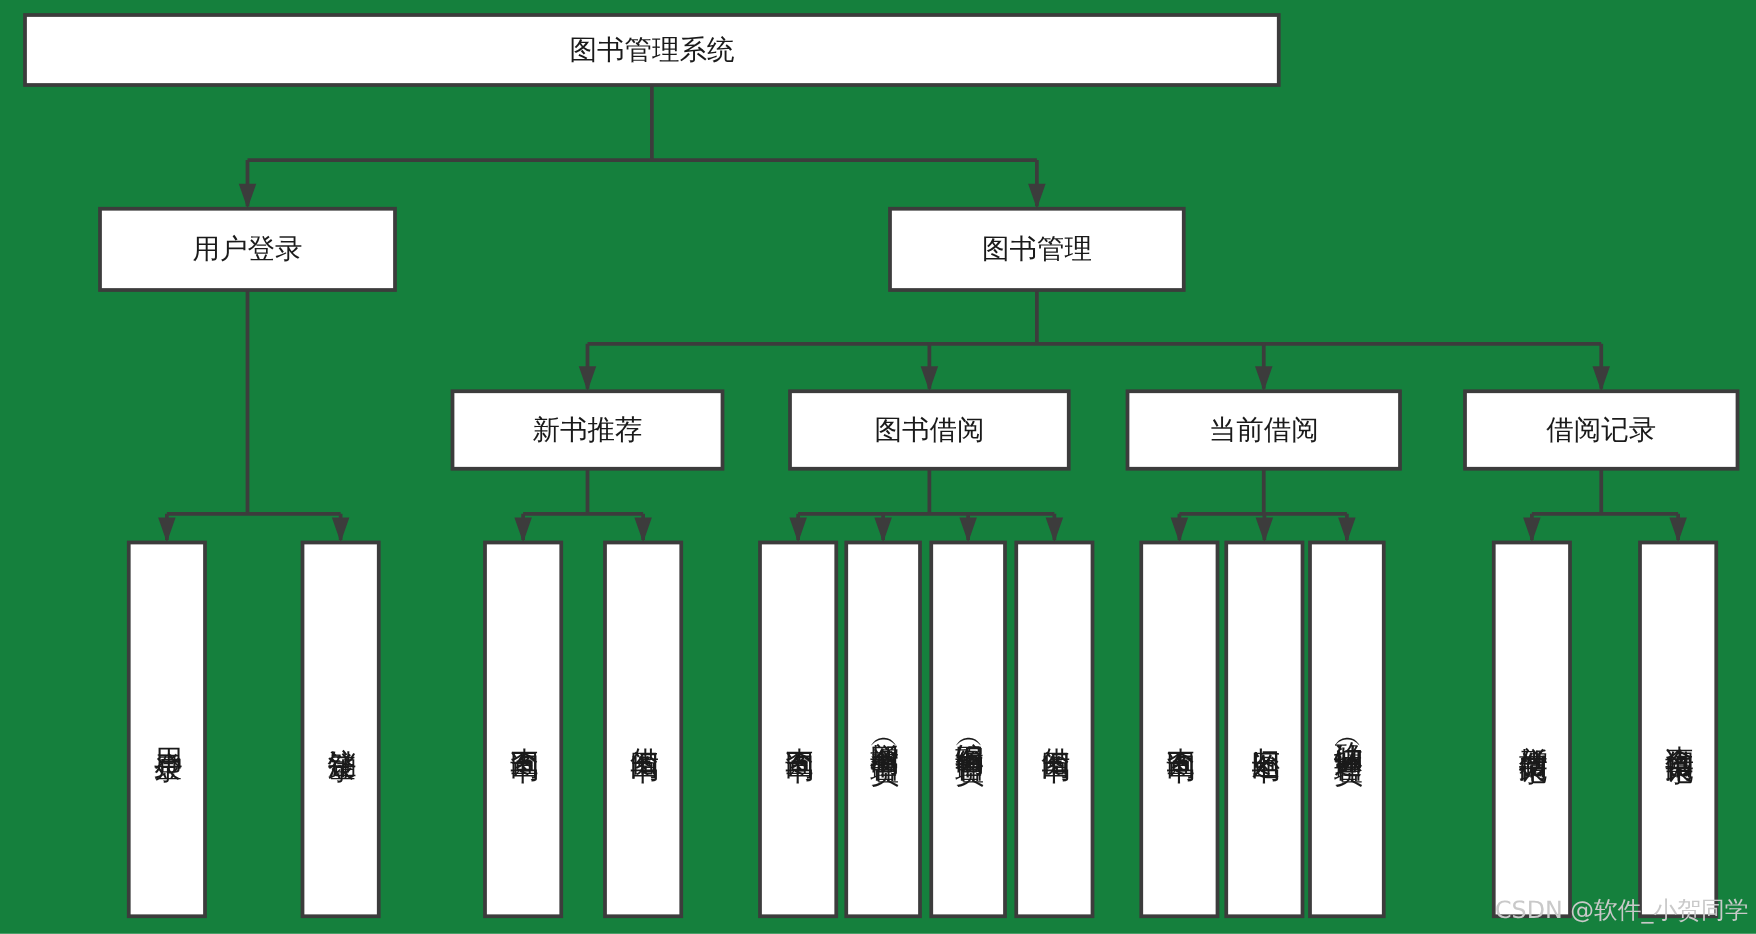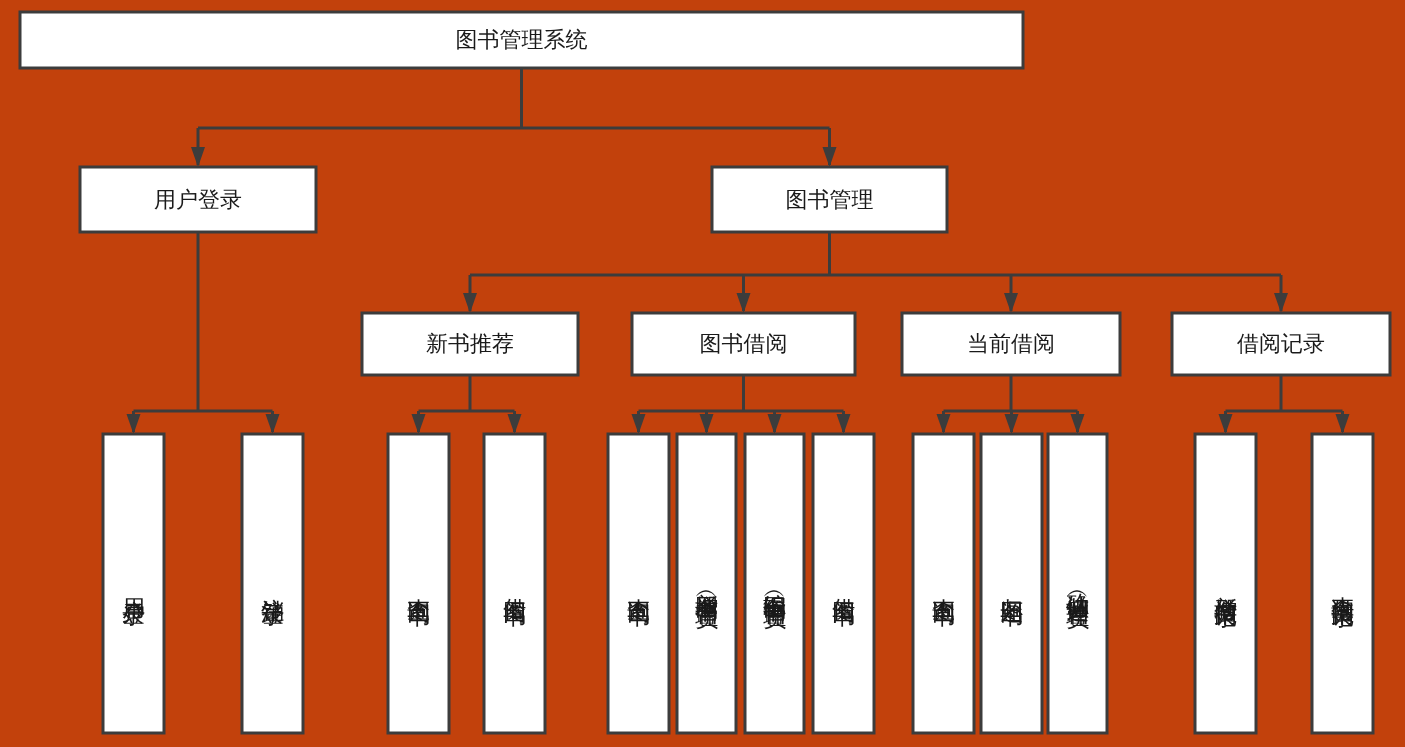"图书管理系统" #diagram-root { background: #c2410c -> #15803d }
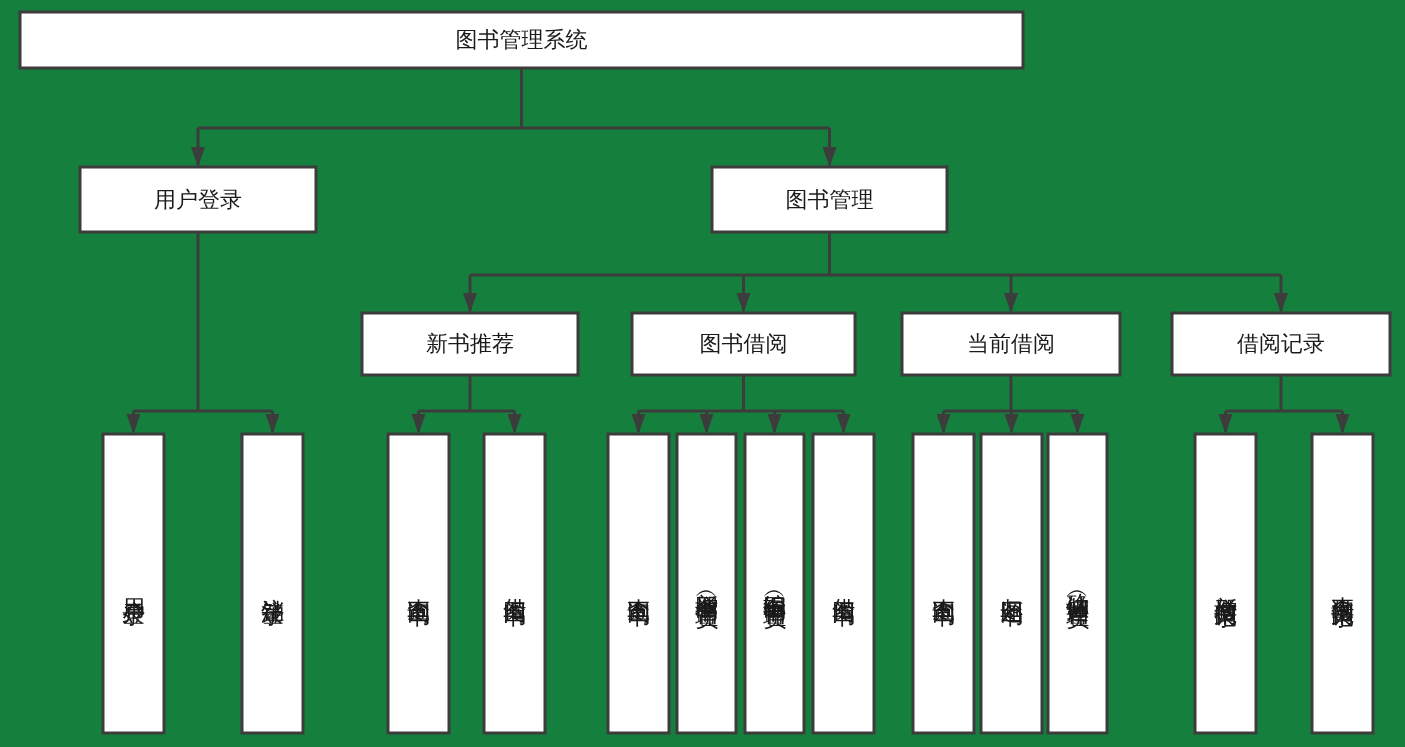"CSDN @软件_小贺同学" div.watermark { html: none -> <div>CSDN @软件_小贺同学</div> }
